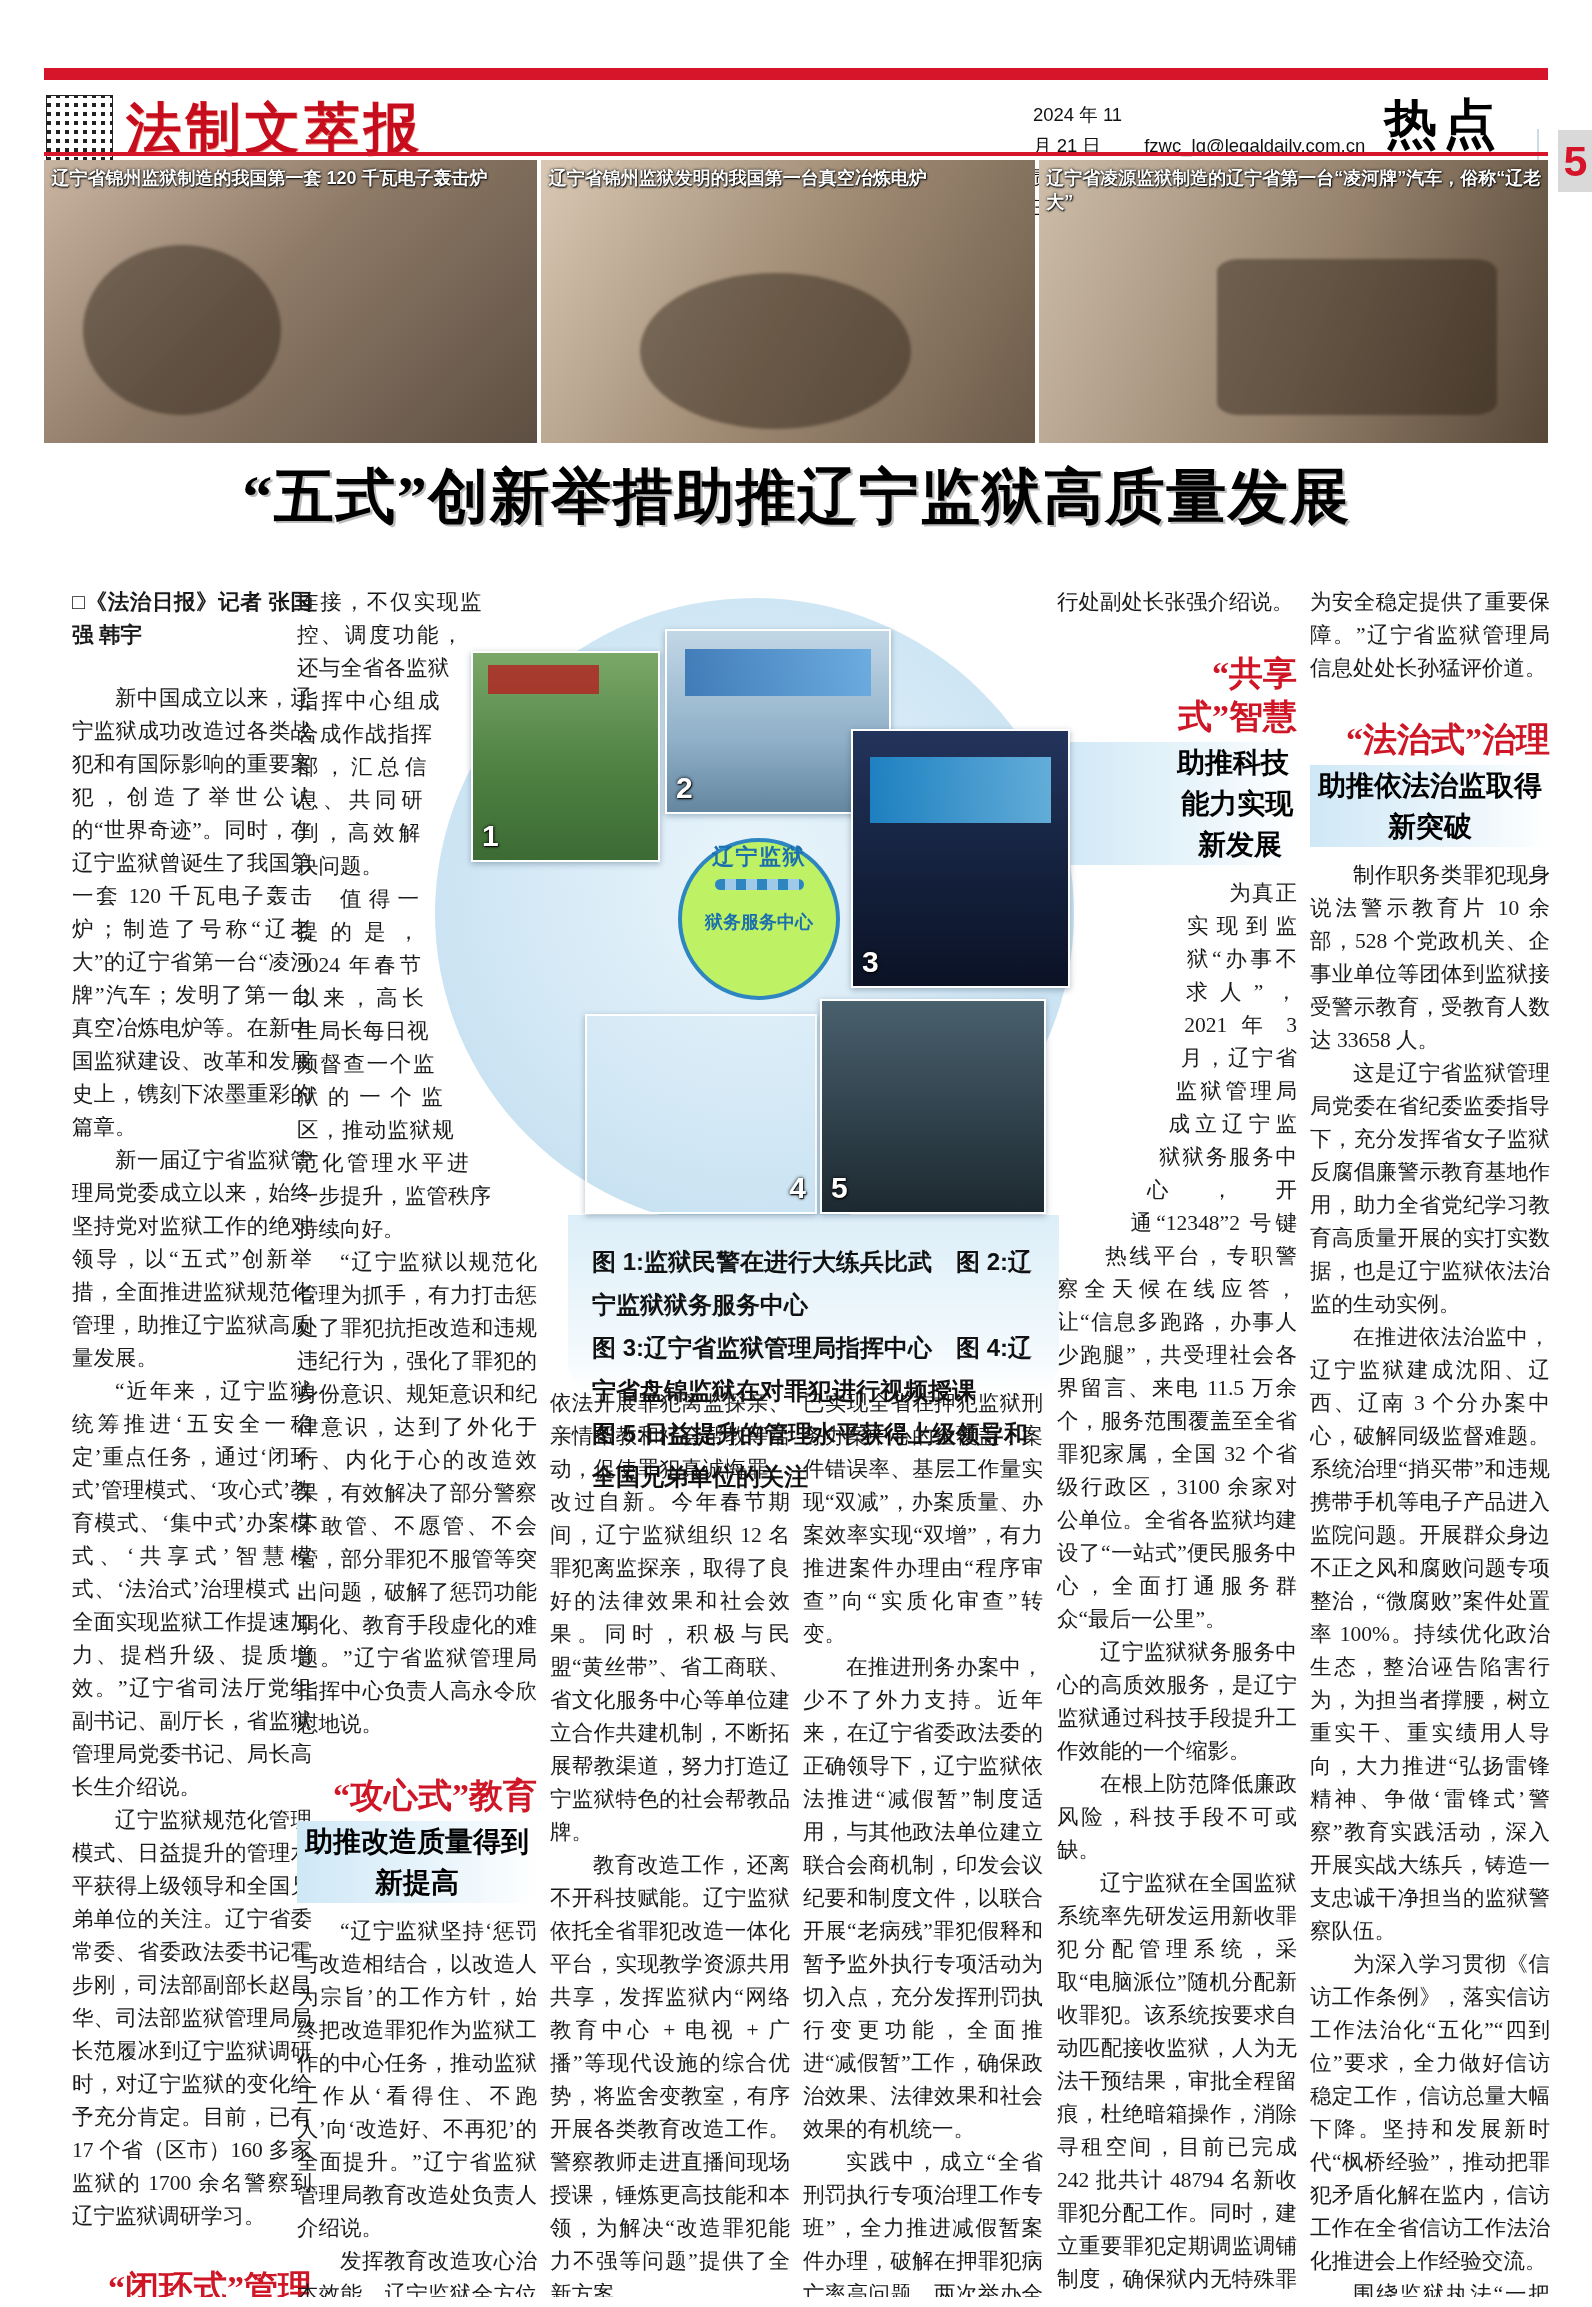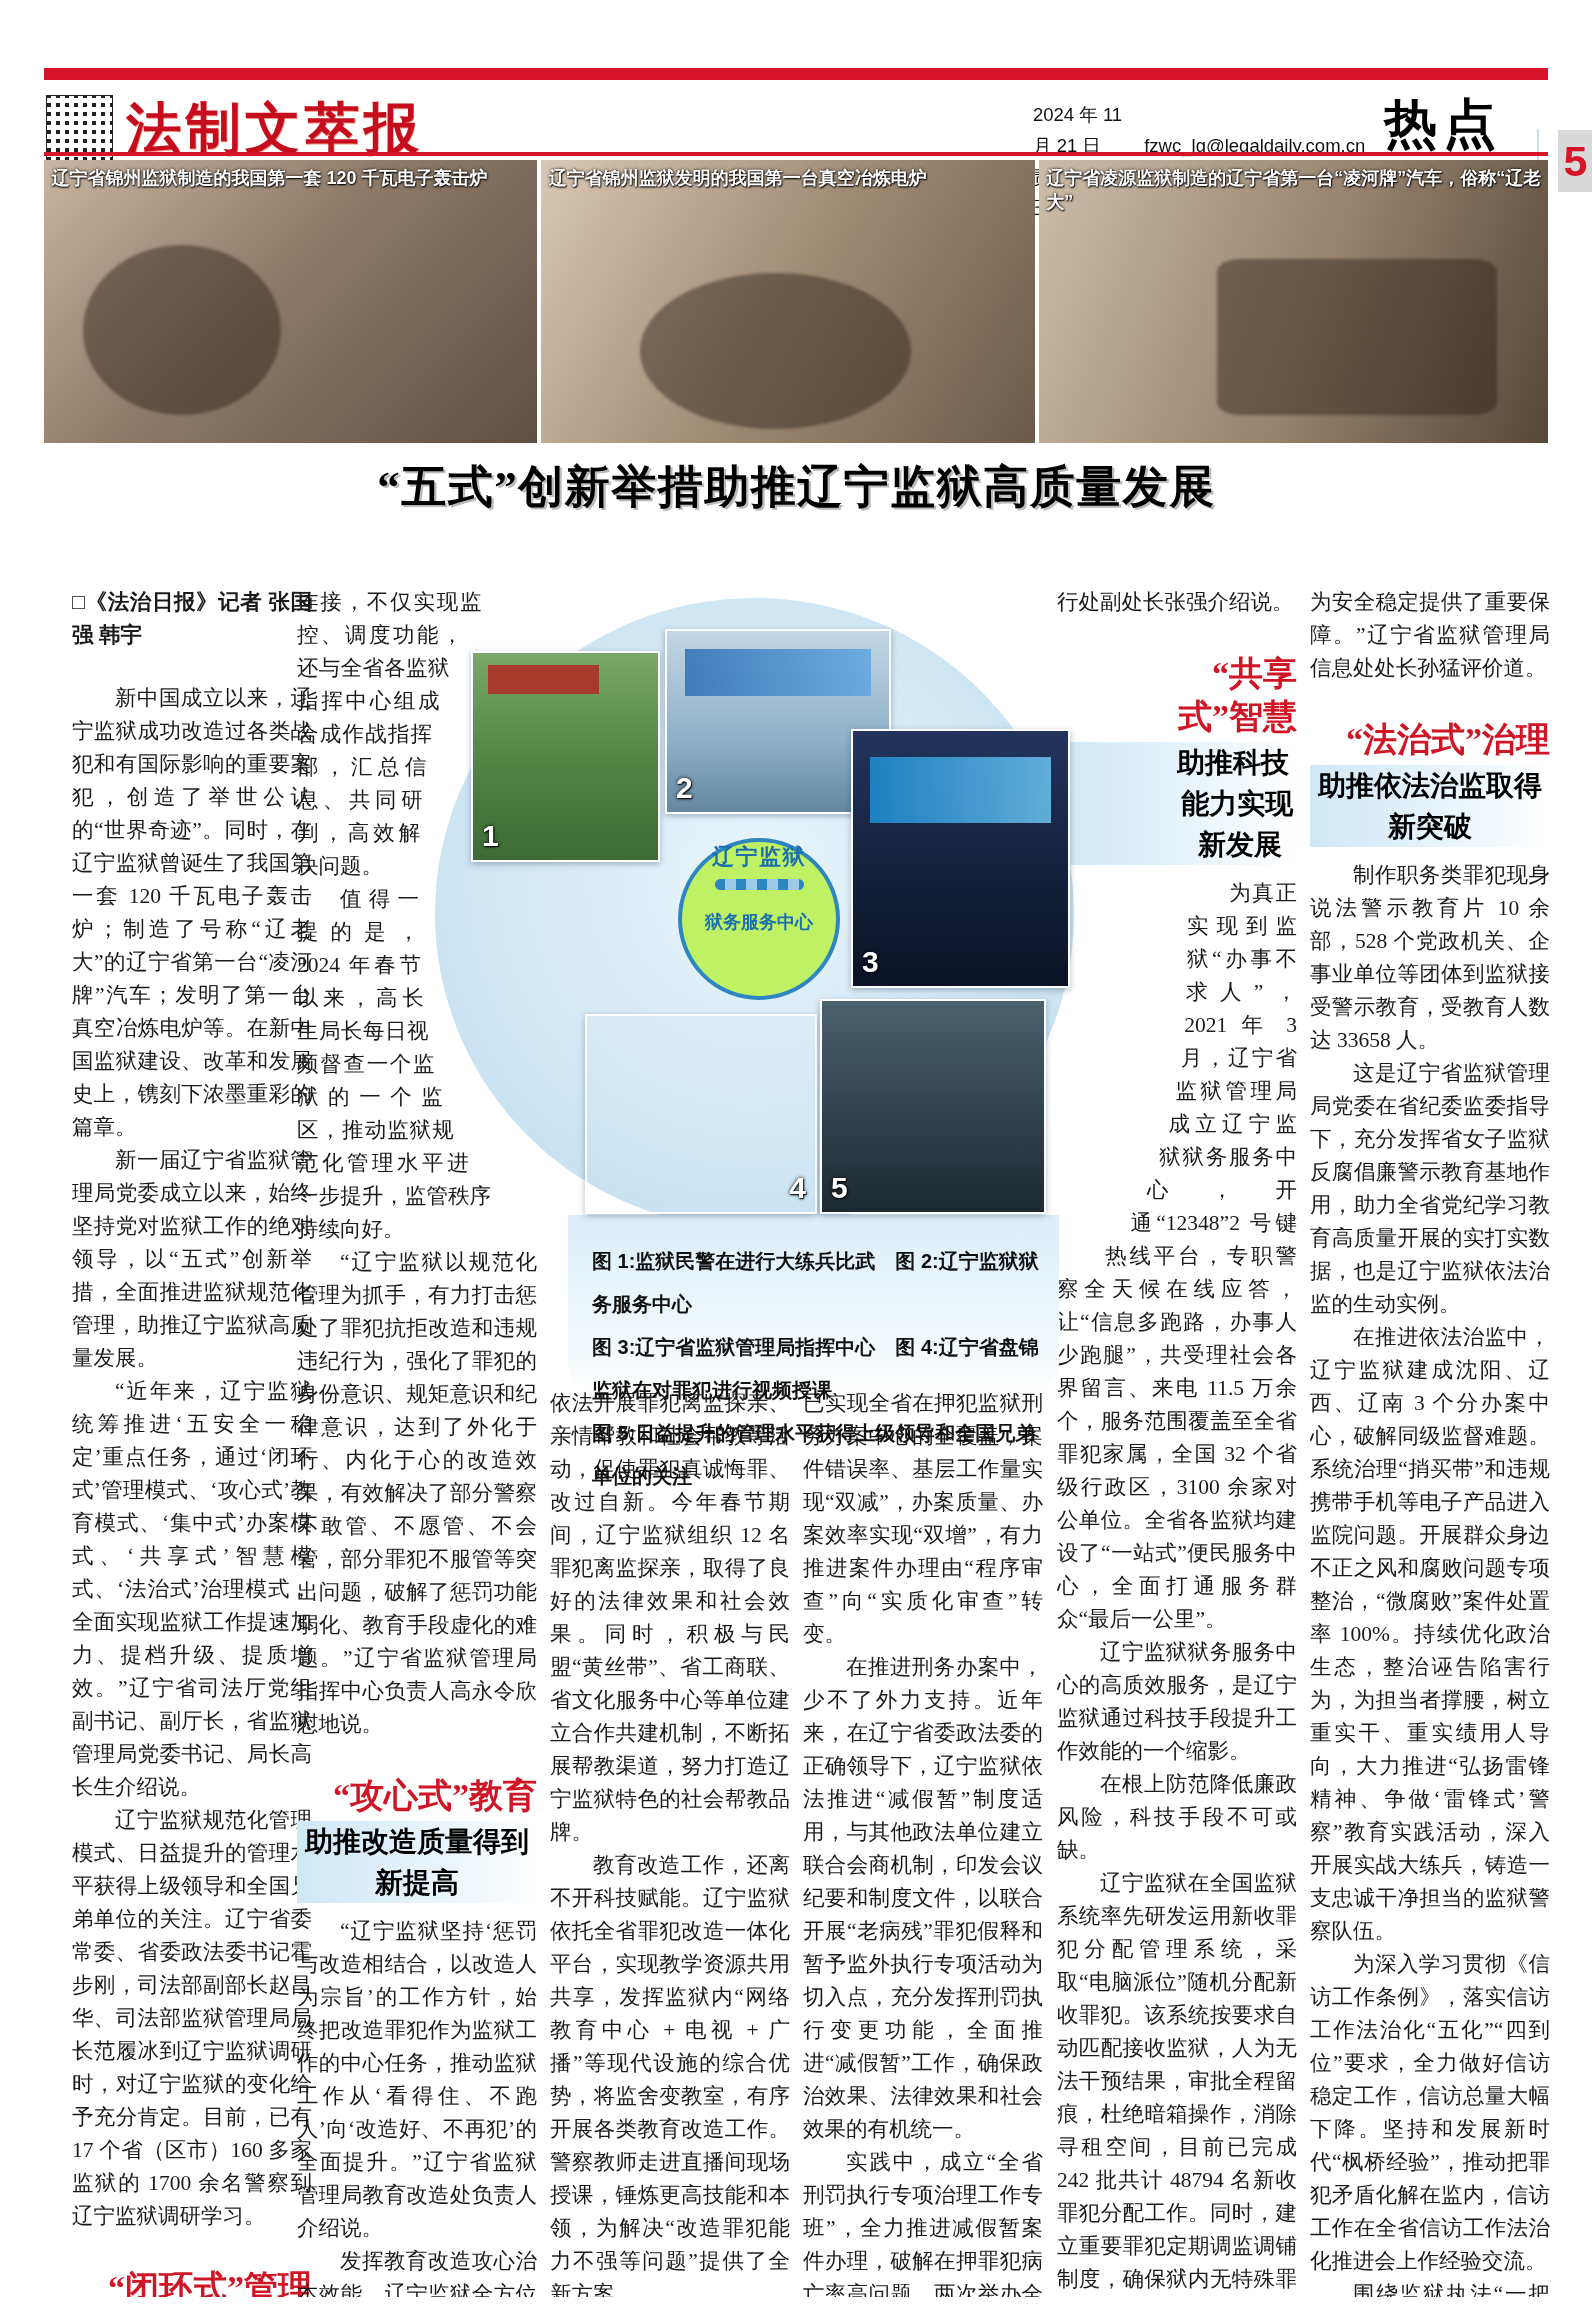"“五式”创新举措助推辽宁监狱高质量发展" .headline { font-size: 45px -> 60px }
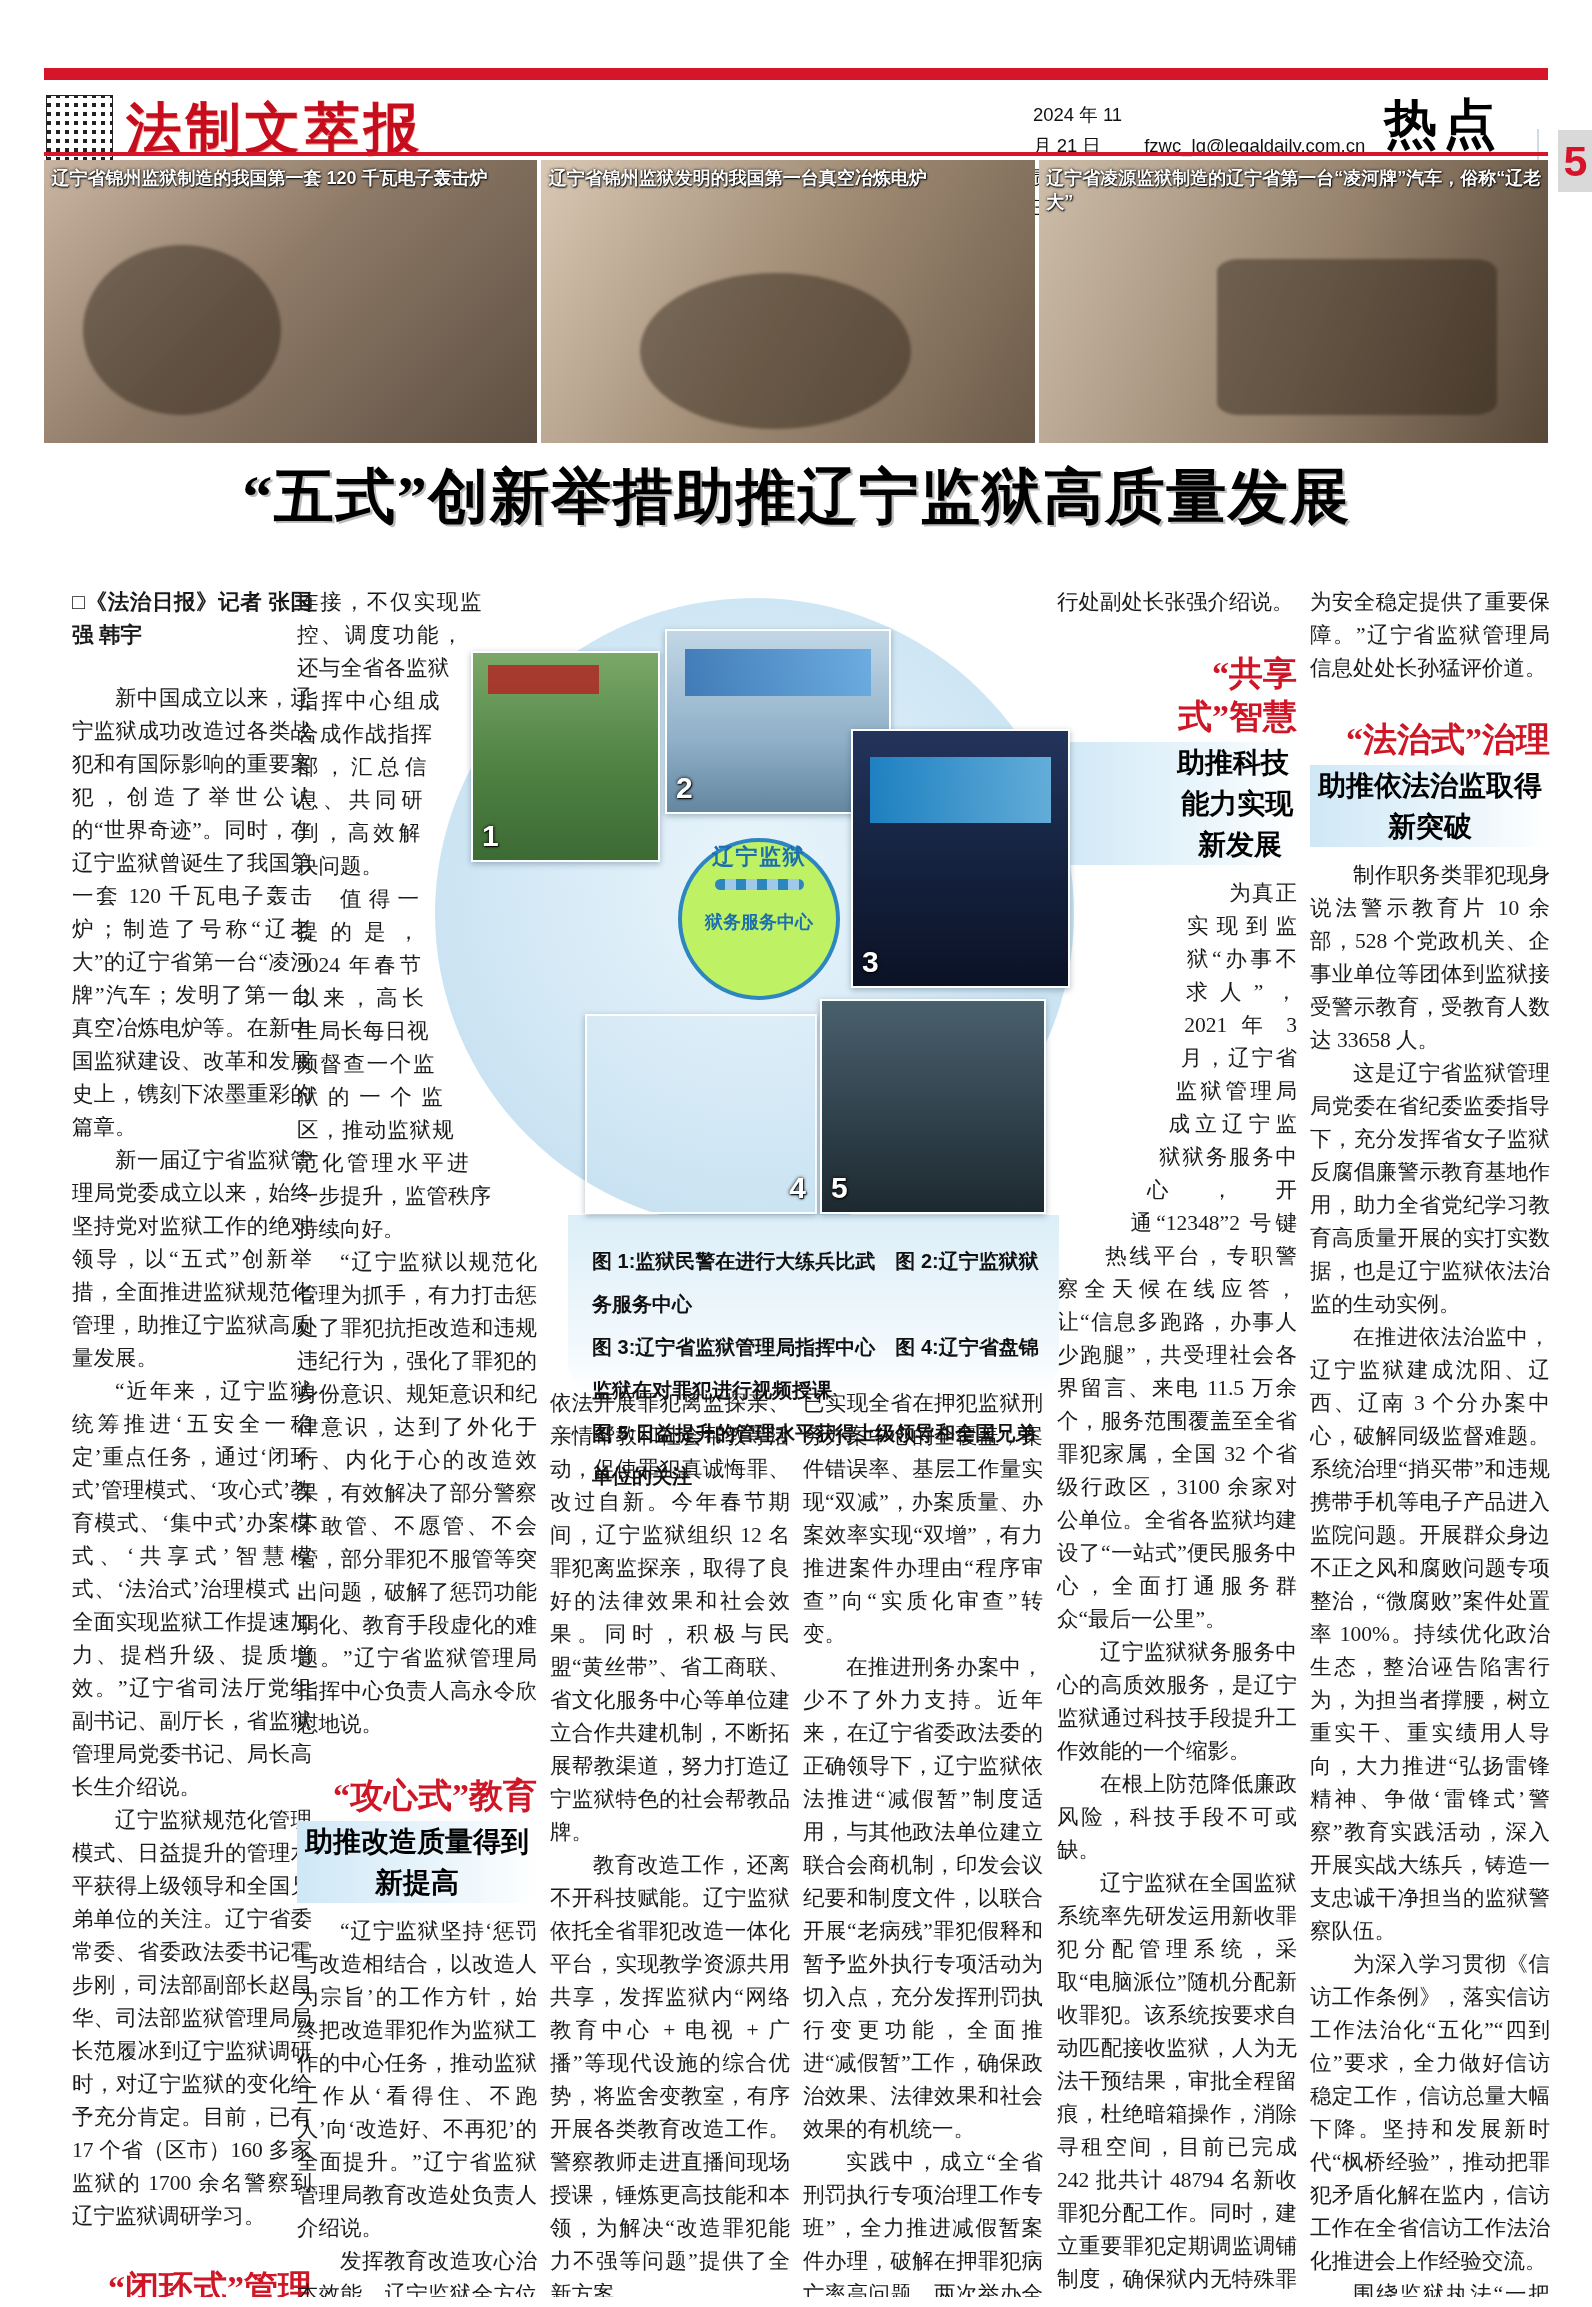"图 1:监狱民警在进行大练兵比武 图 2:辽宁监狱狱务服务中心" .collage-caps { font-size: 20px -> 24px }
